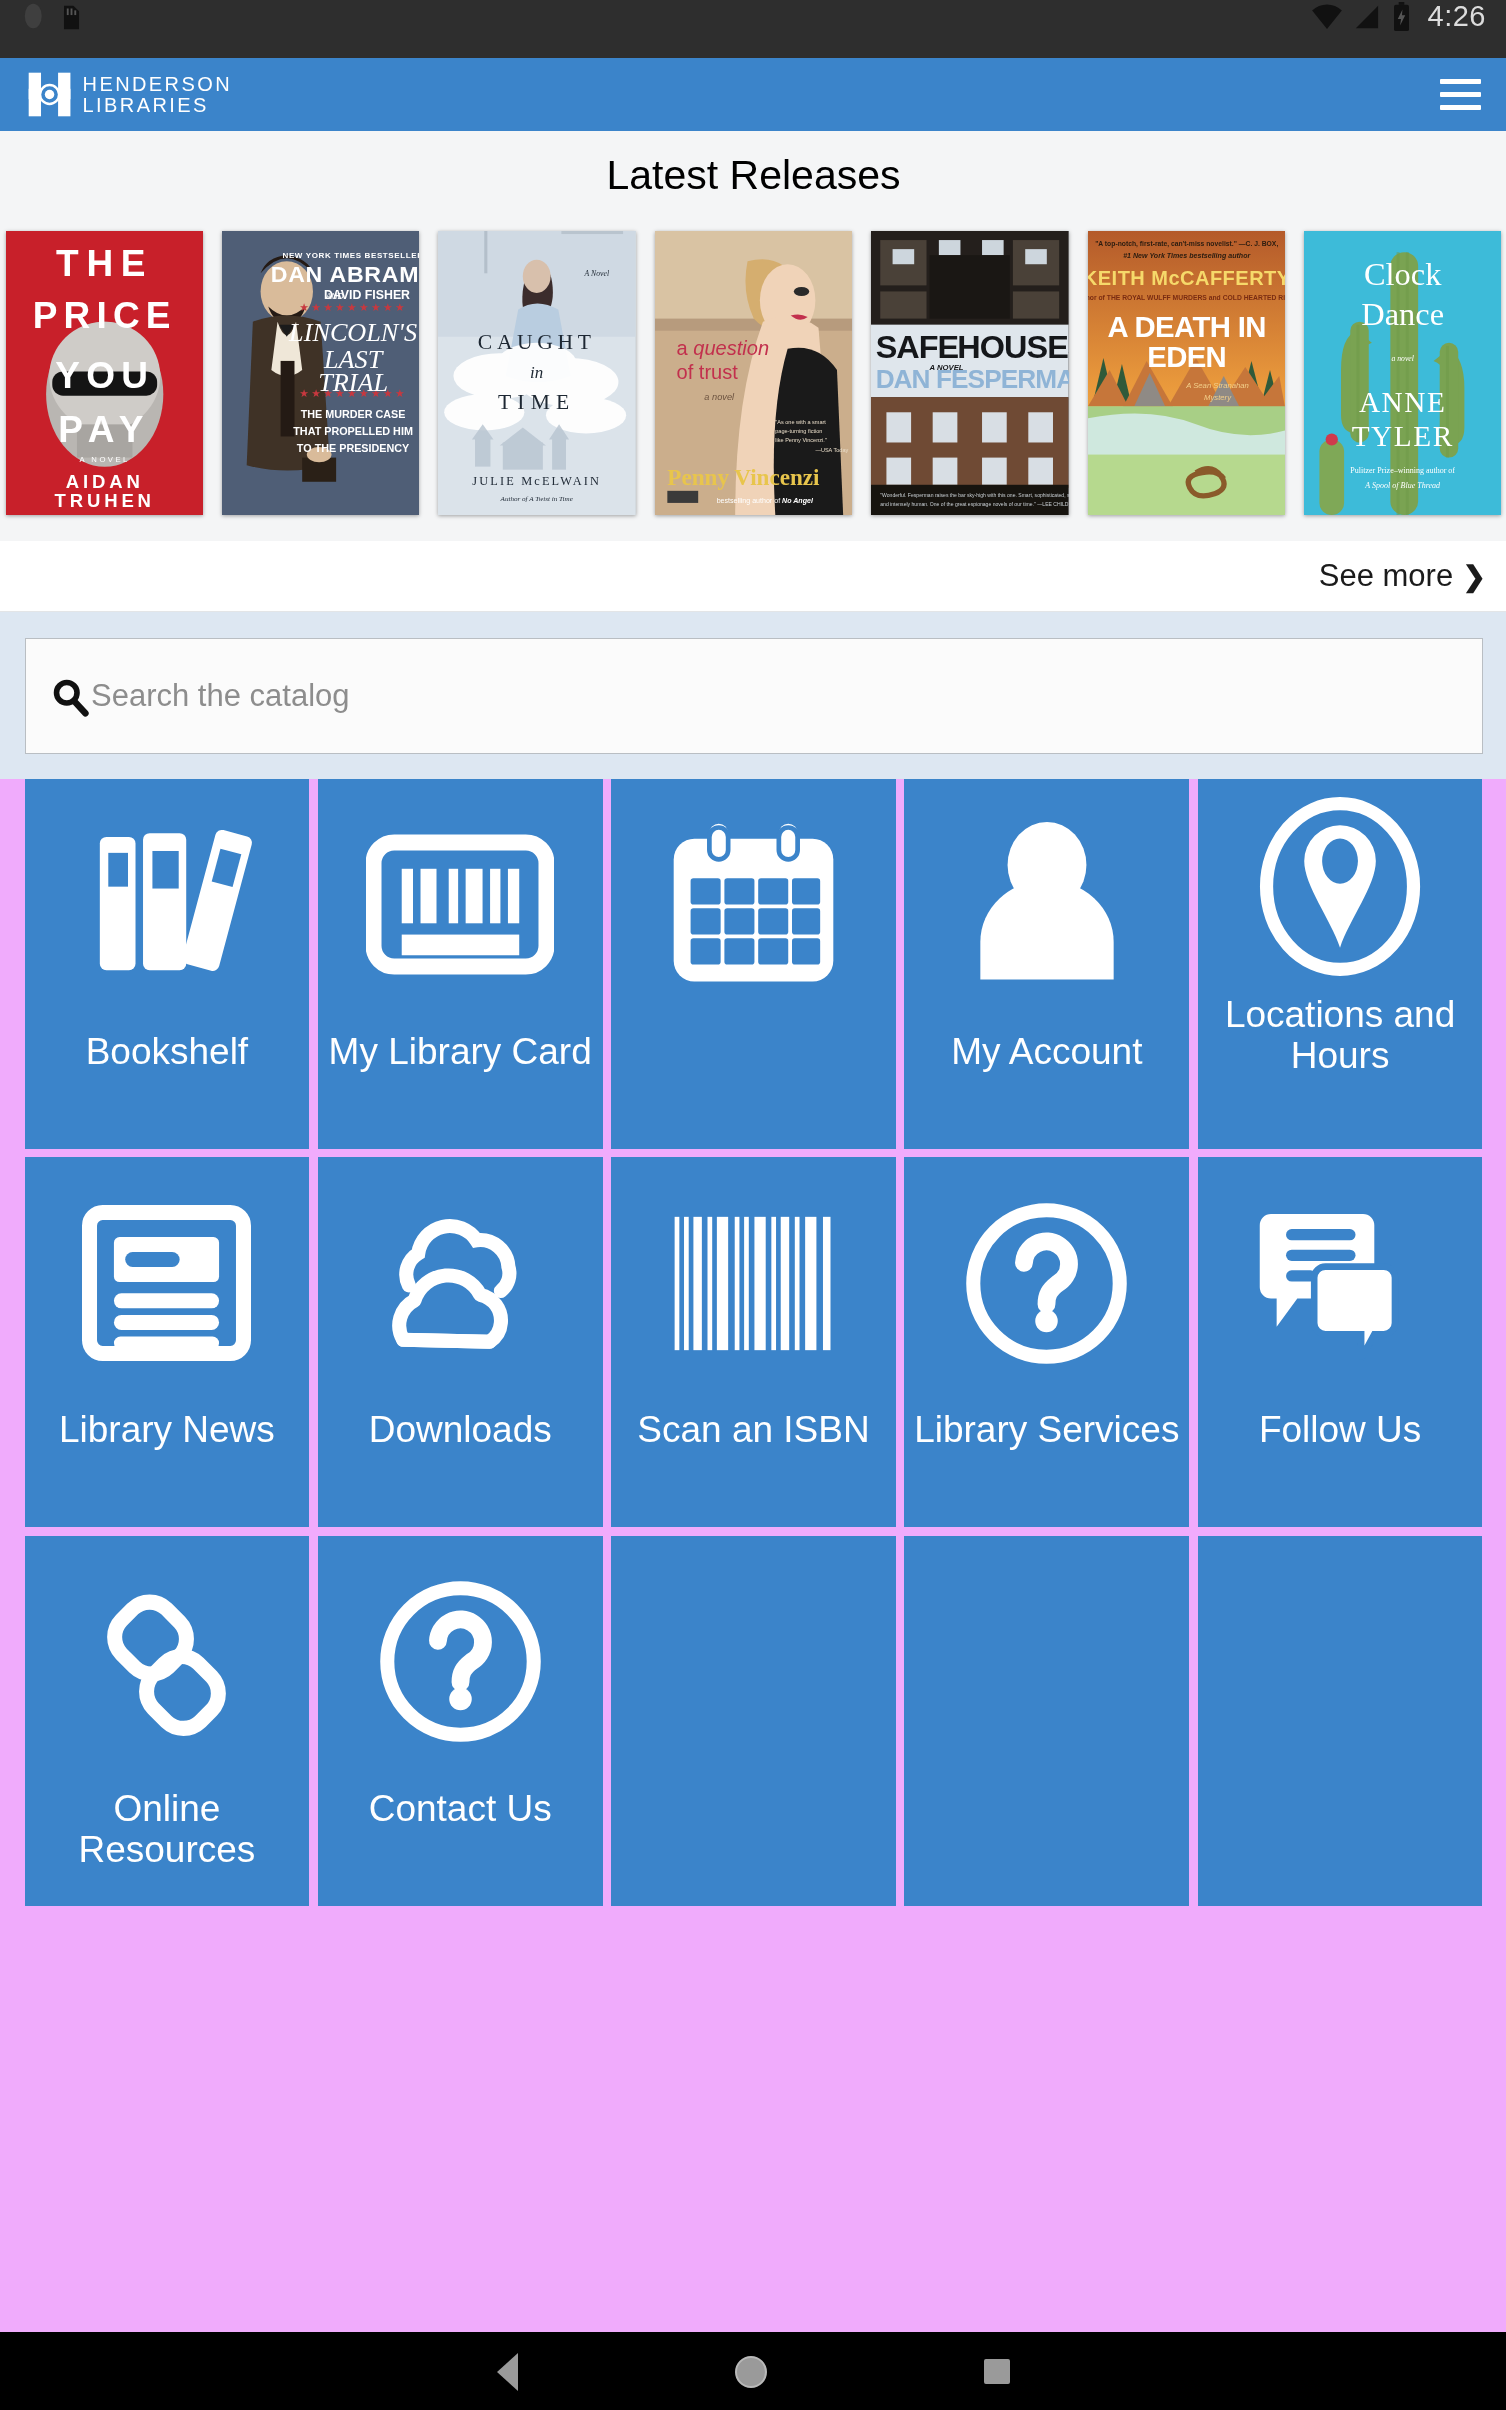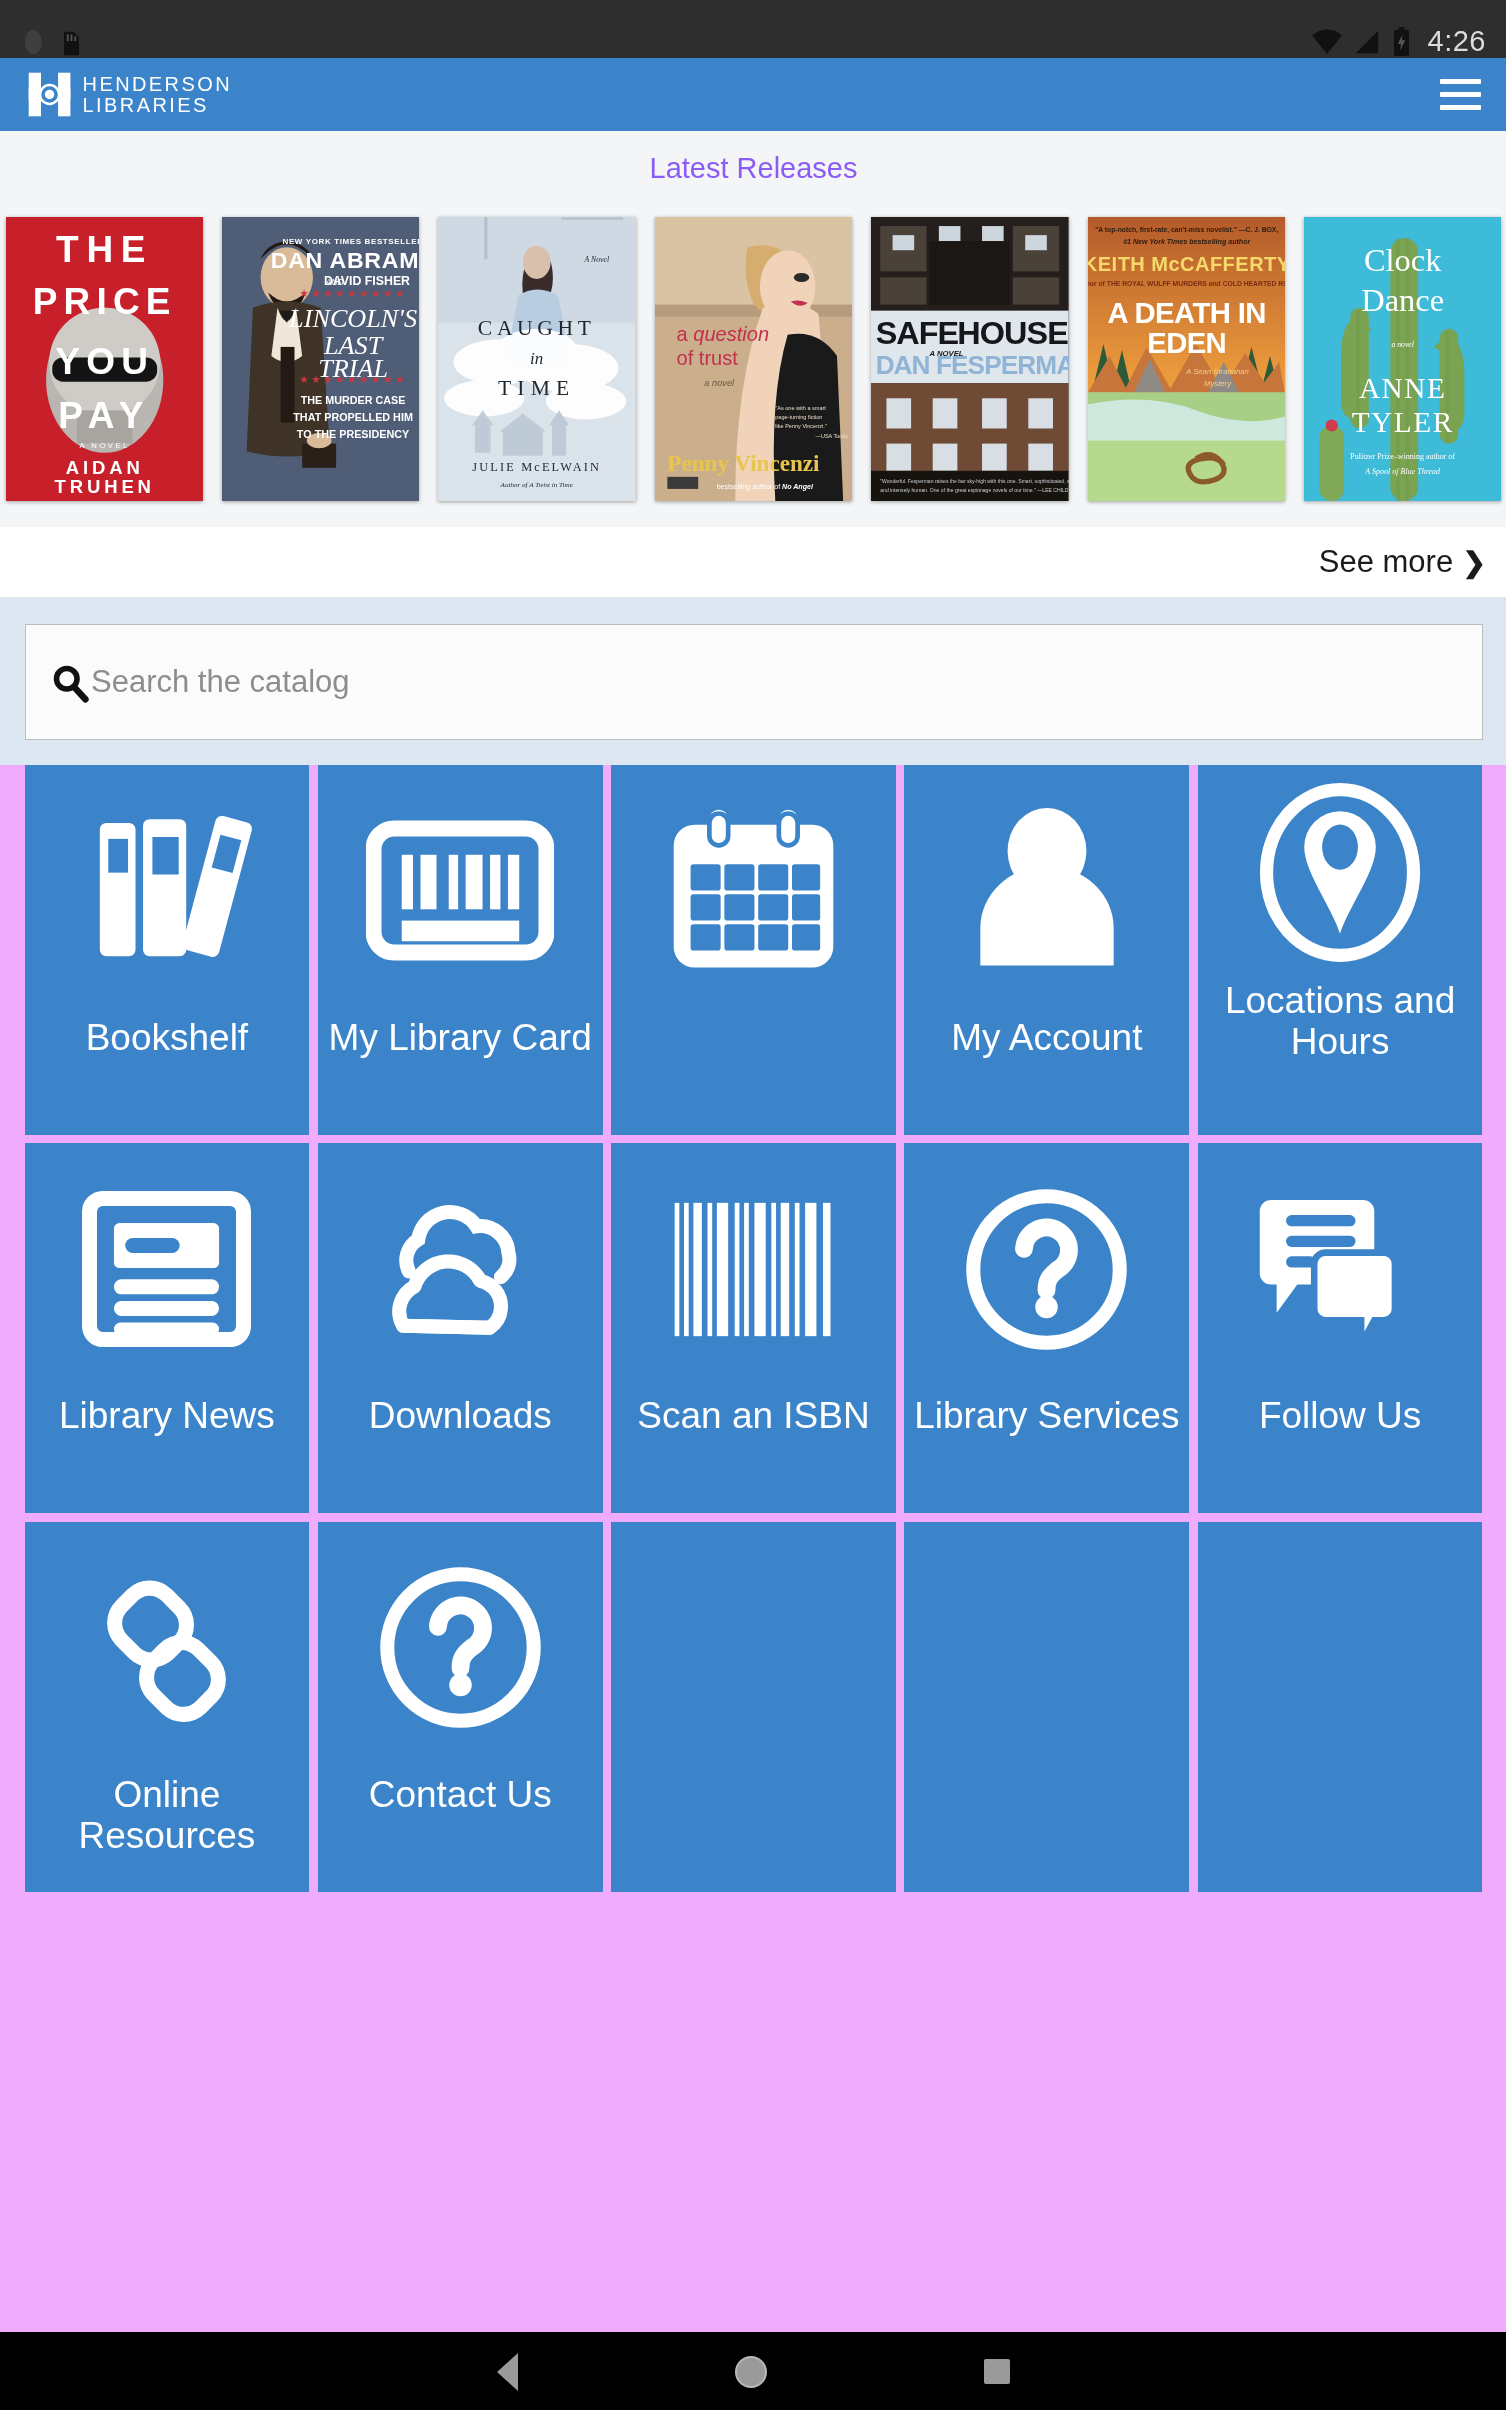"4:26" .statusbar { align-items: flex-end -> flex-start }
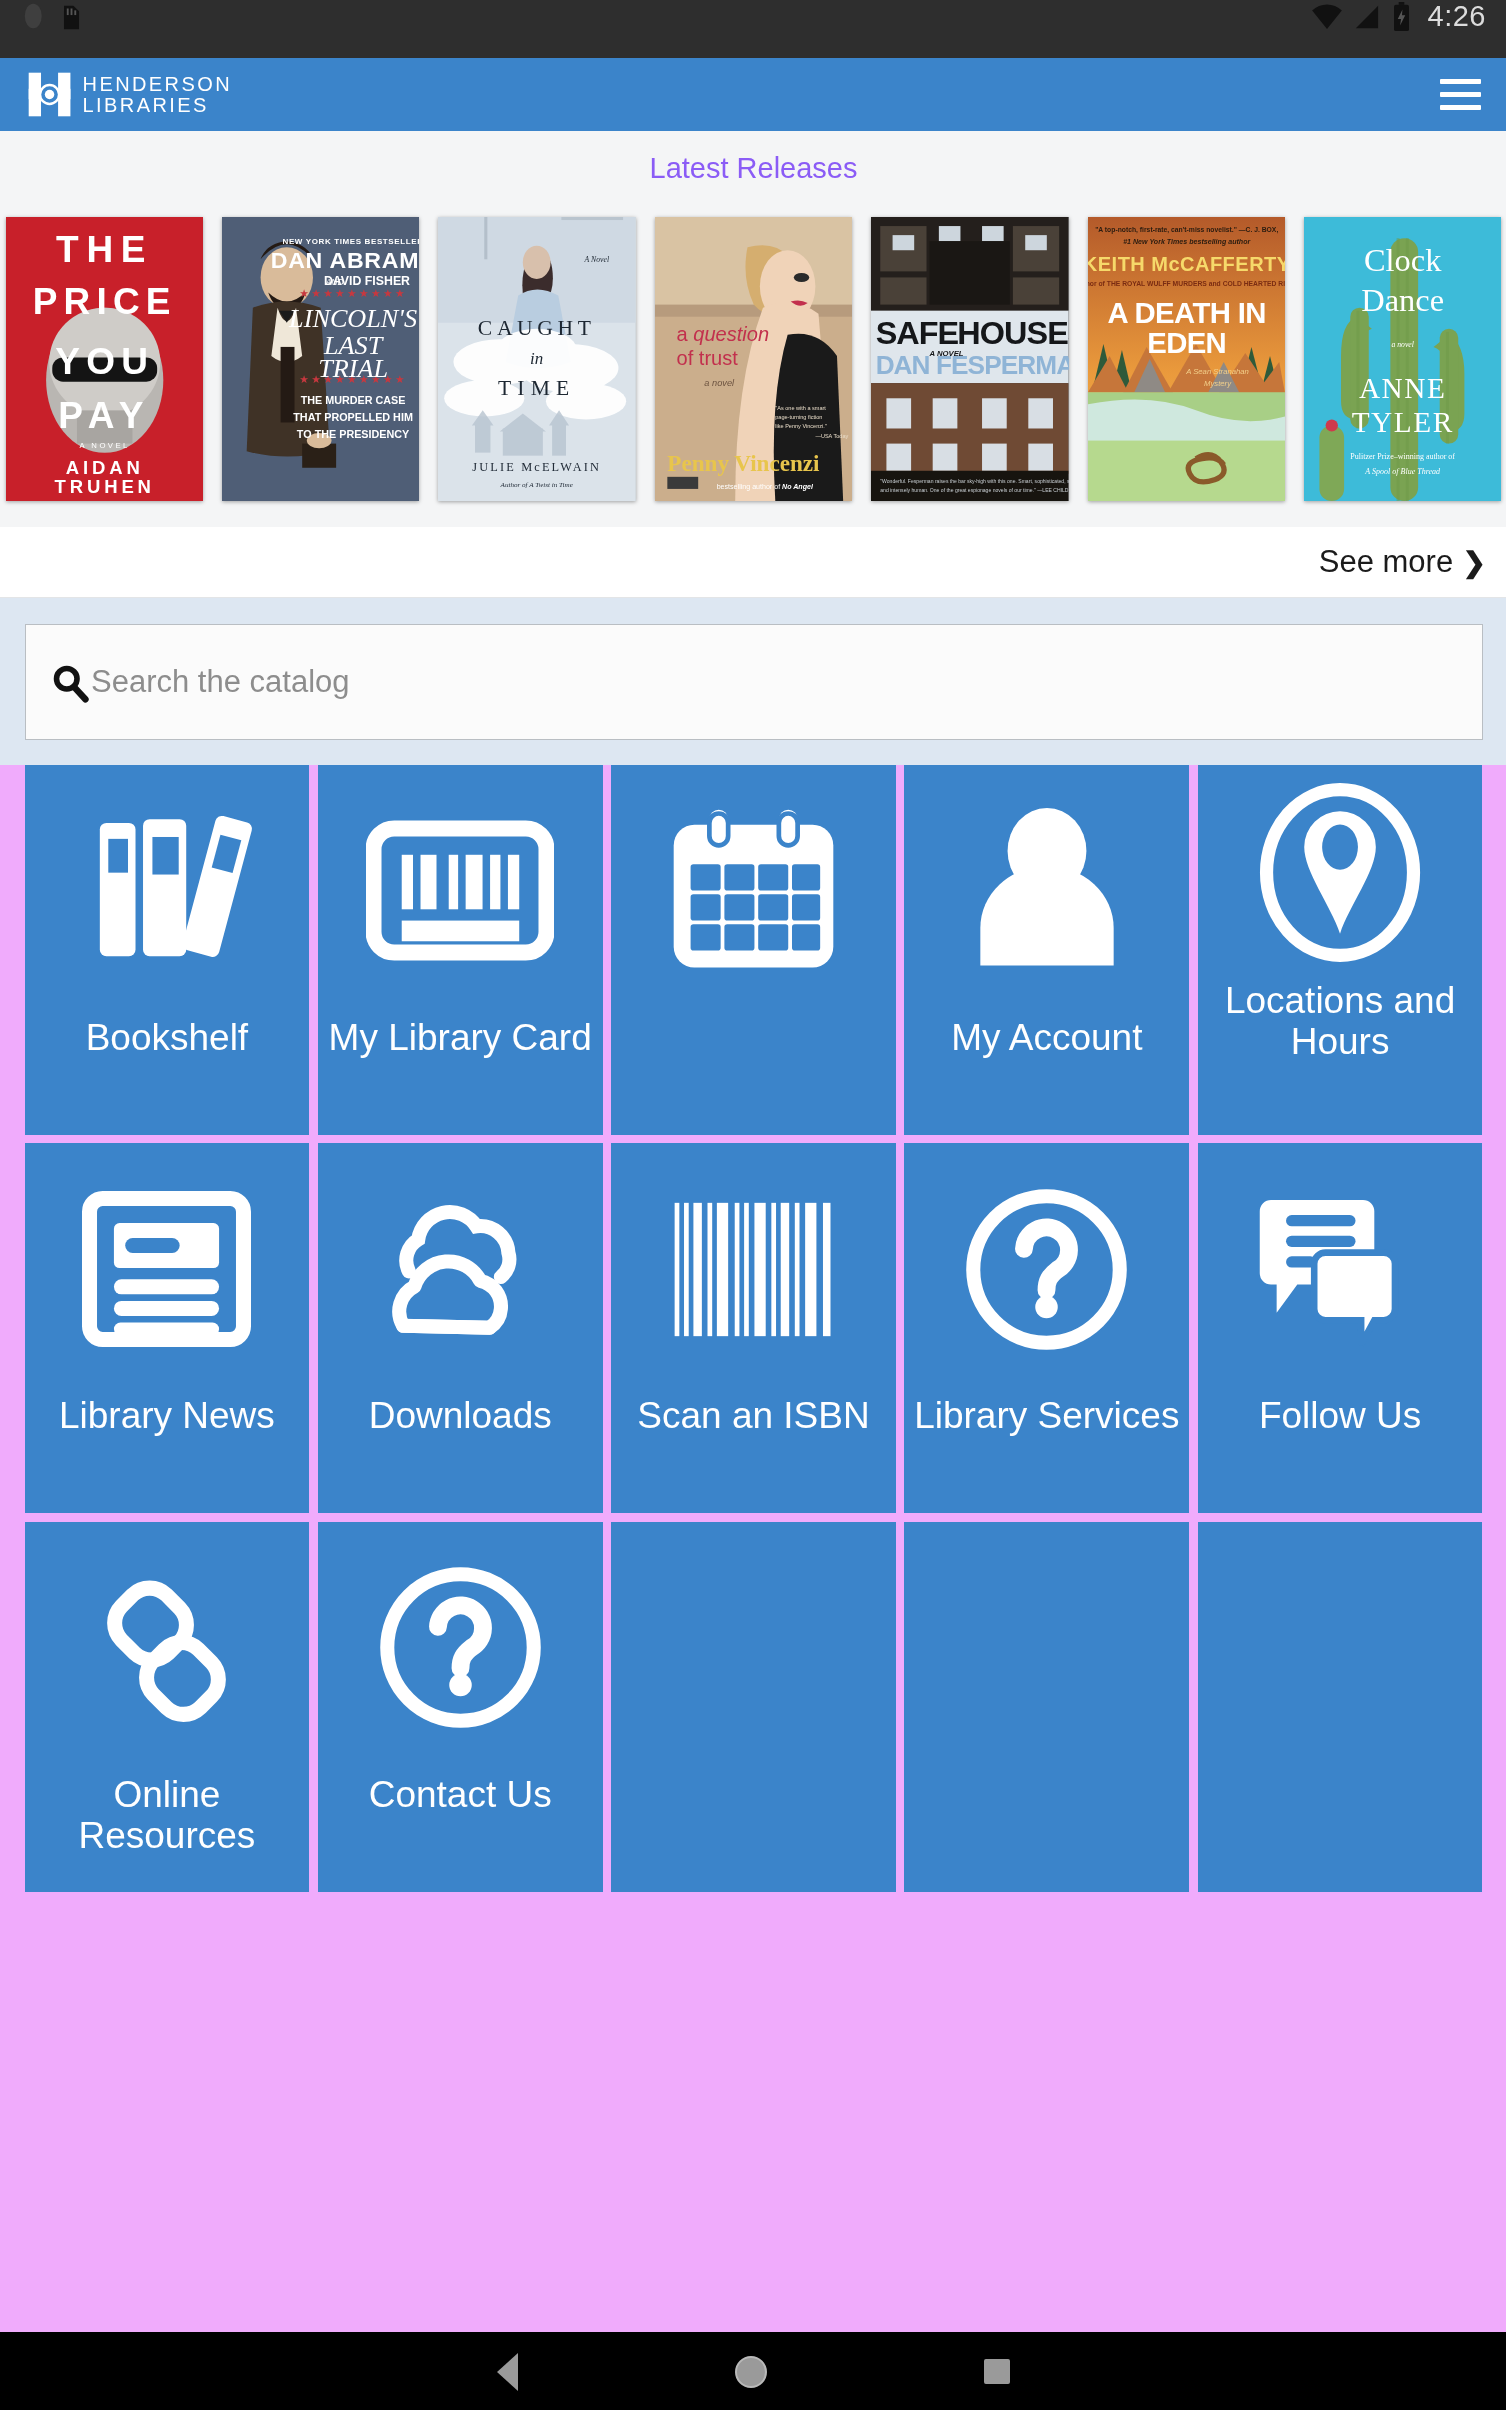"Latest Releases" .releases-title { color: #8b5cf6 -> #000000; font-size: 29px -> 41px }
